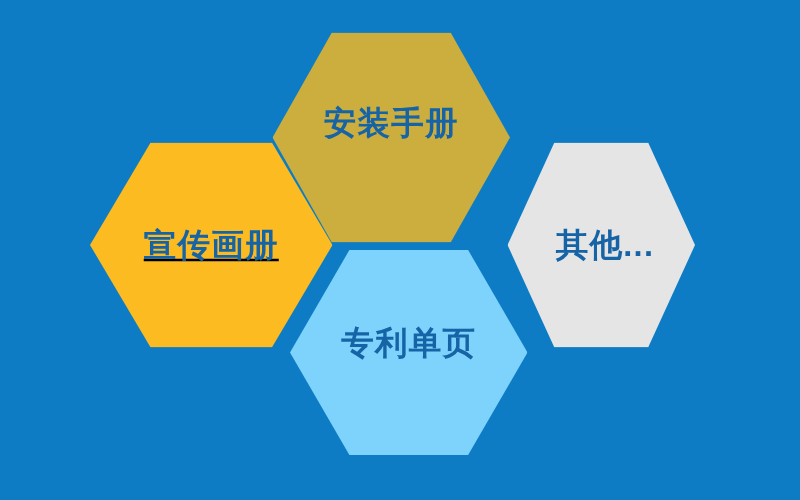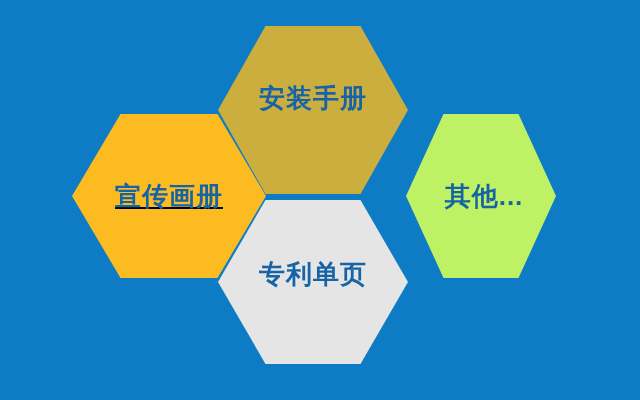"其他..." #hex-other { background: #bef264 -> #e5e5e5 }
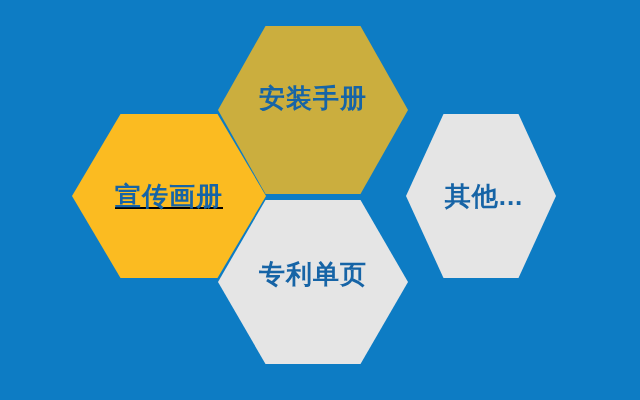"专利单页" #hex-patent { background: #e5e5e5 -> #7dd3fc; left: 218px -> 232px }
